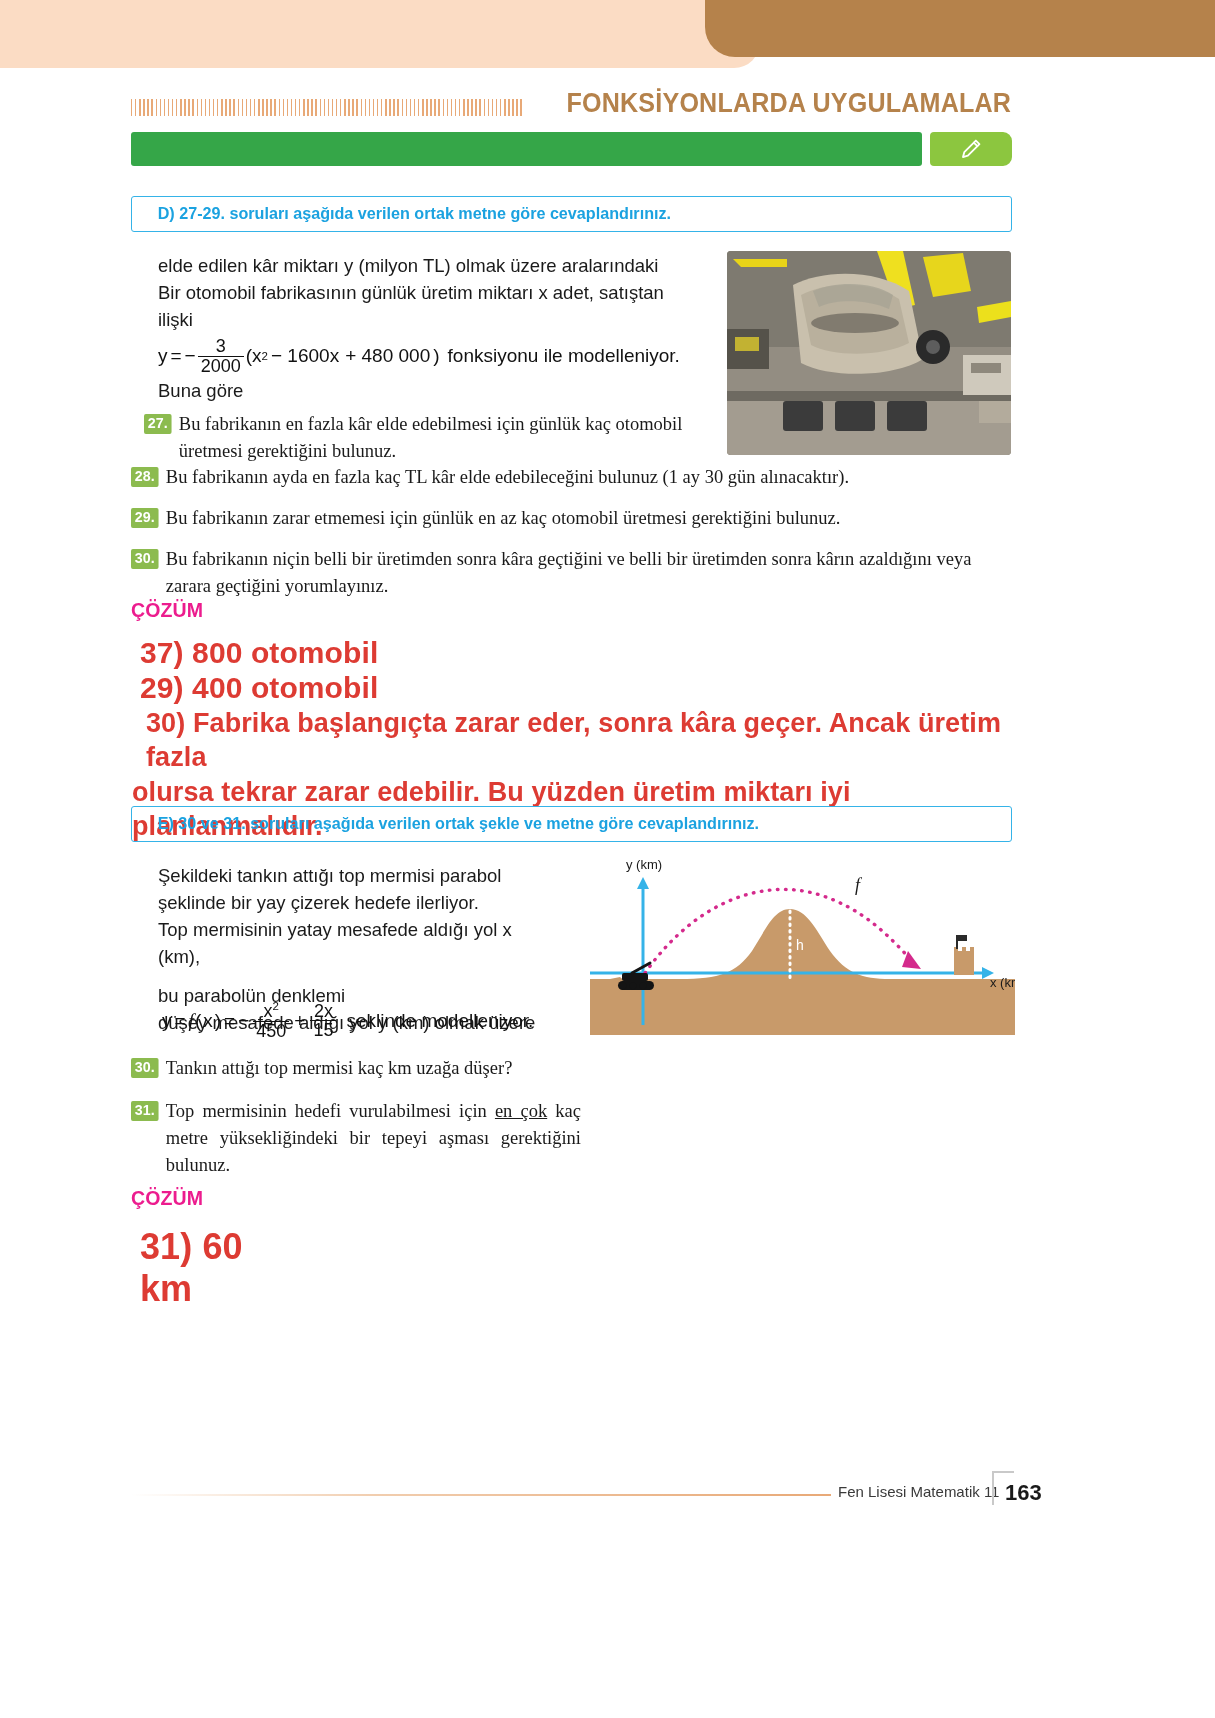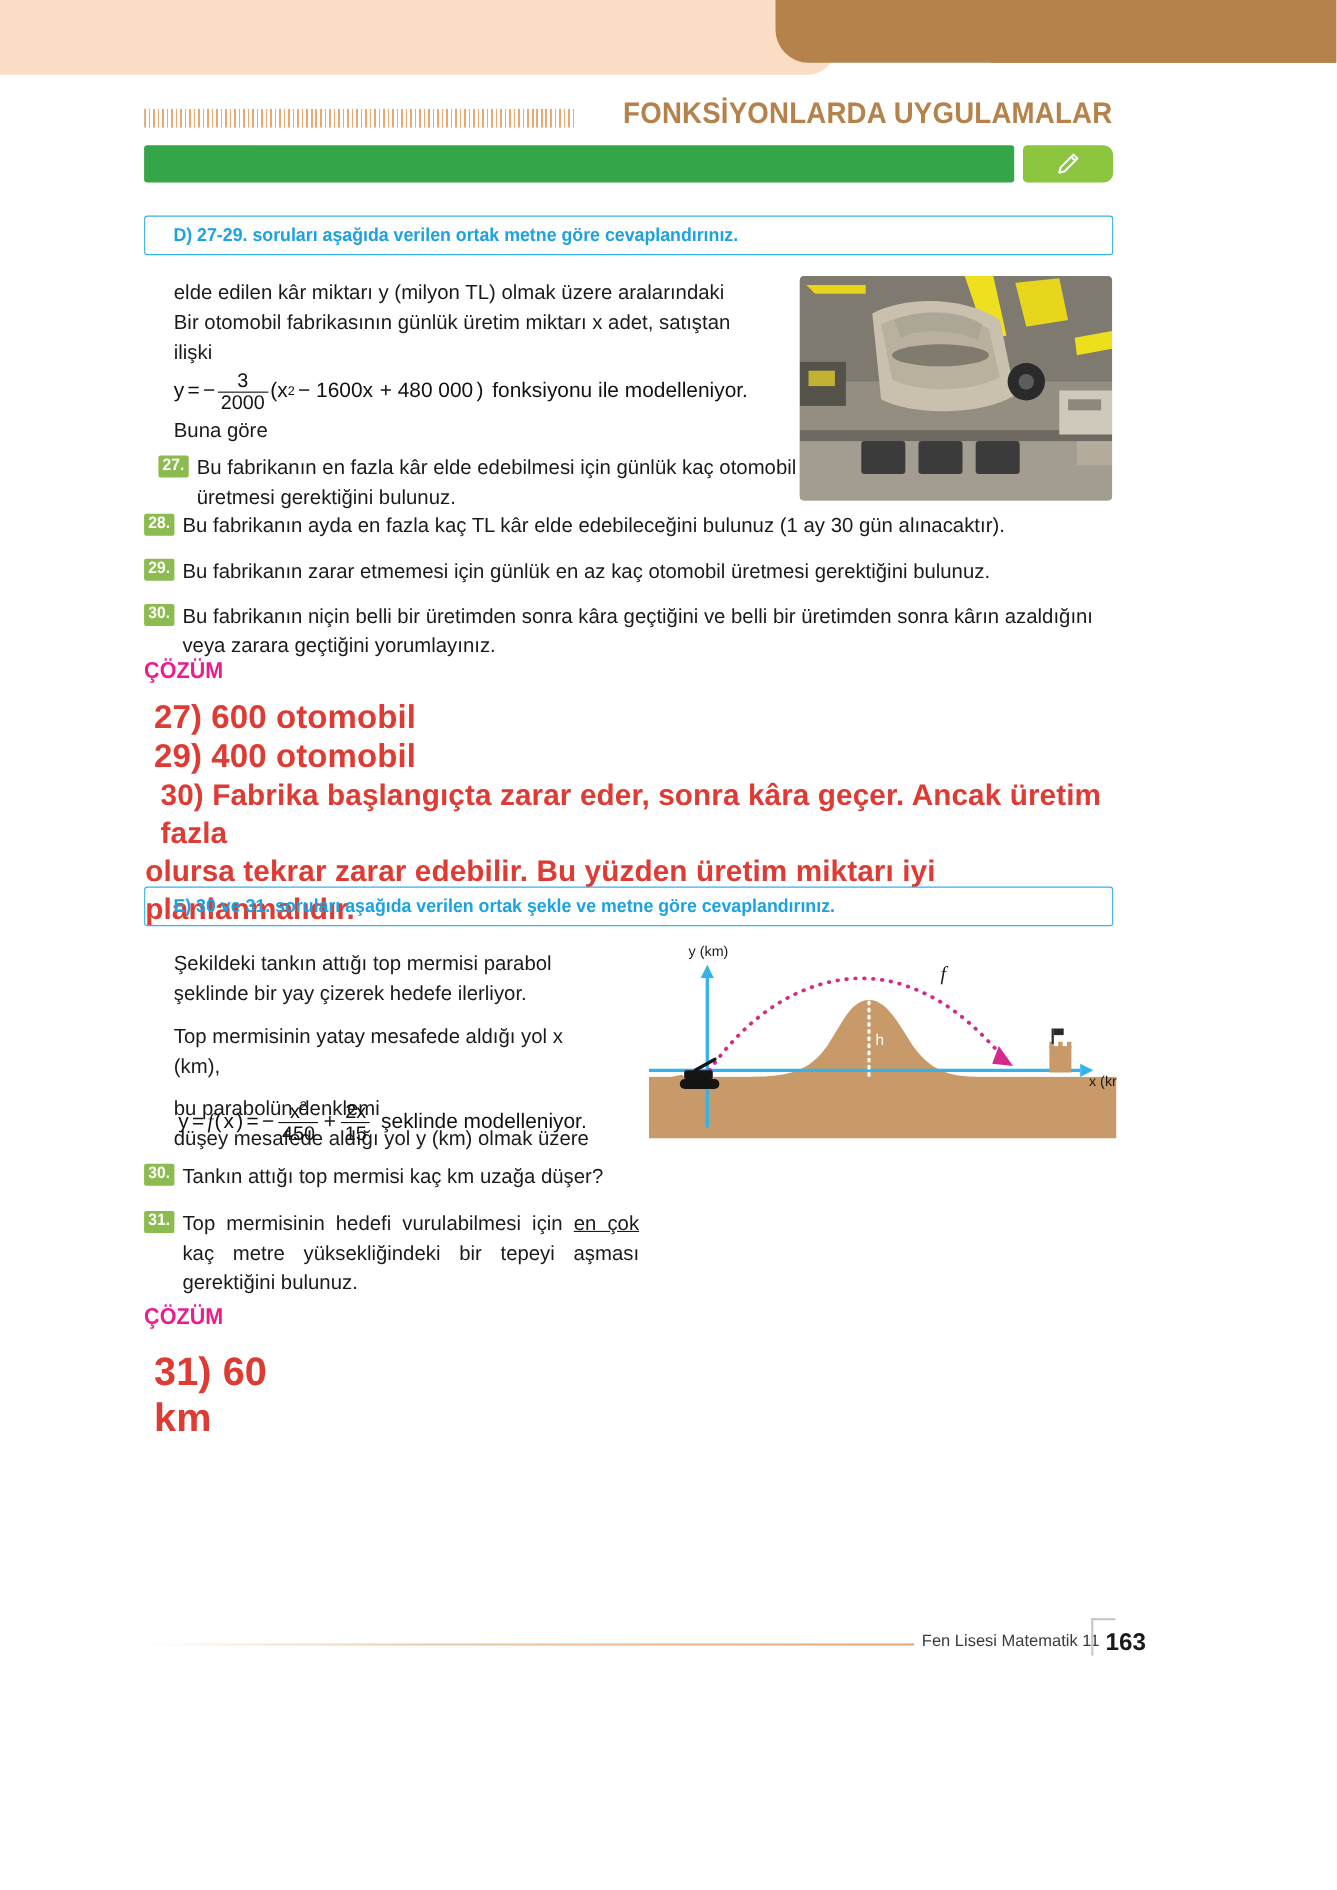"Bu fabrikanın en fazla kâr" .q .txt { font-family: none -> Liberation Serif, serif }
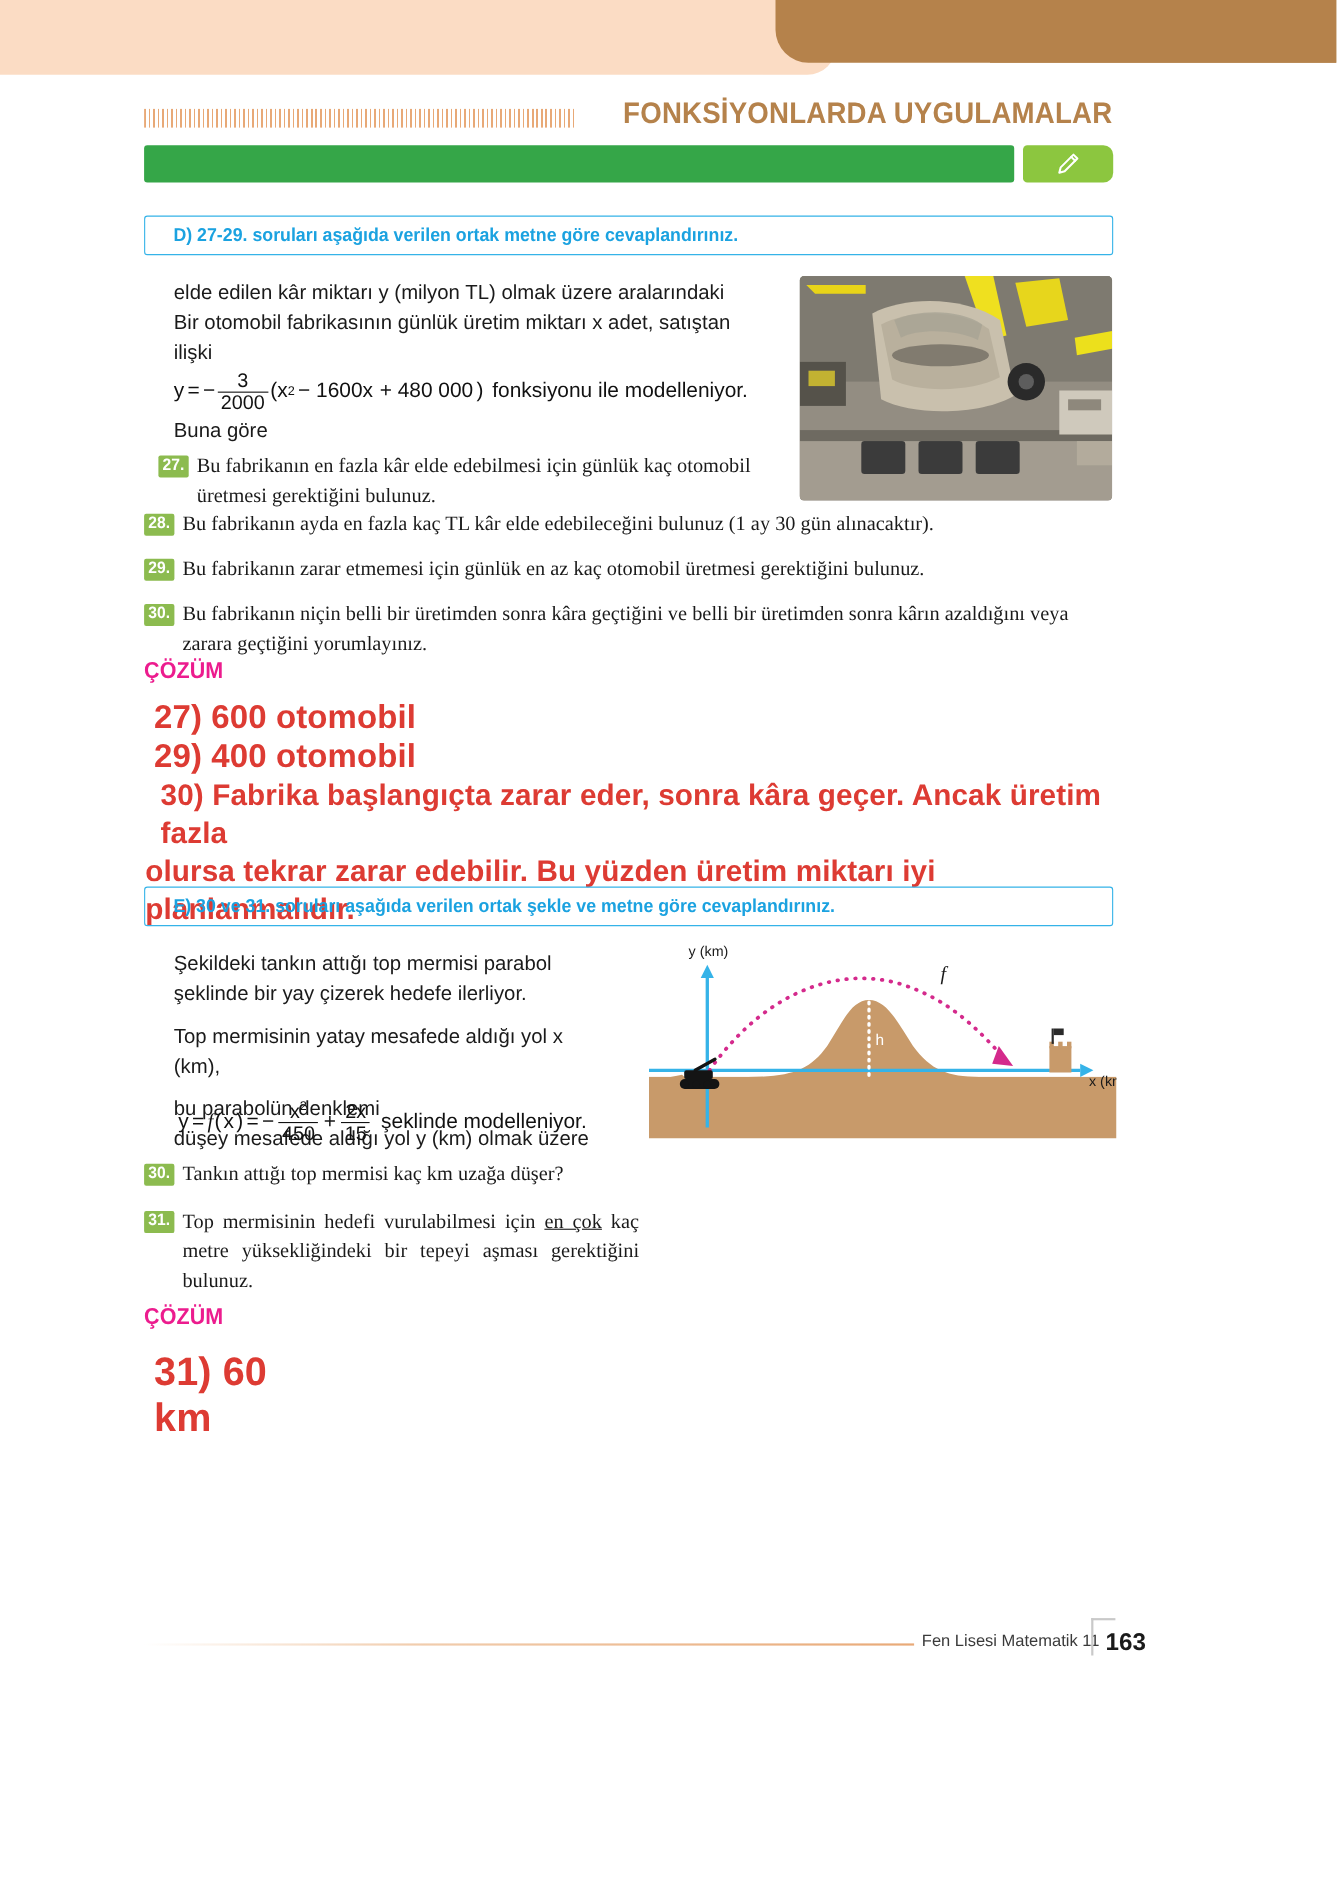"27) 600 otomobil" div.ans-line { text: 27) 600 -> 37) 800 }
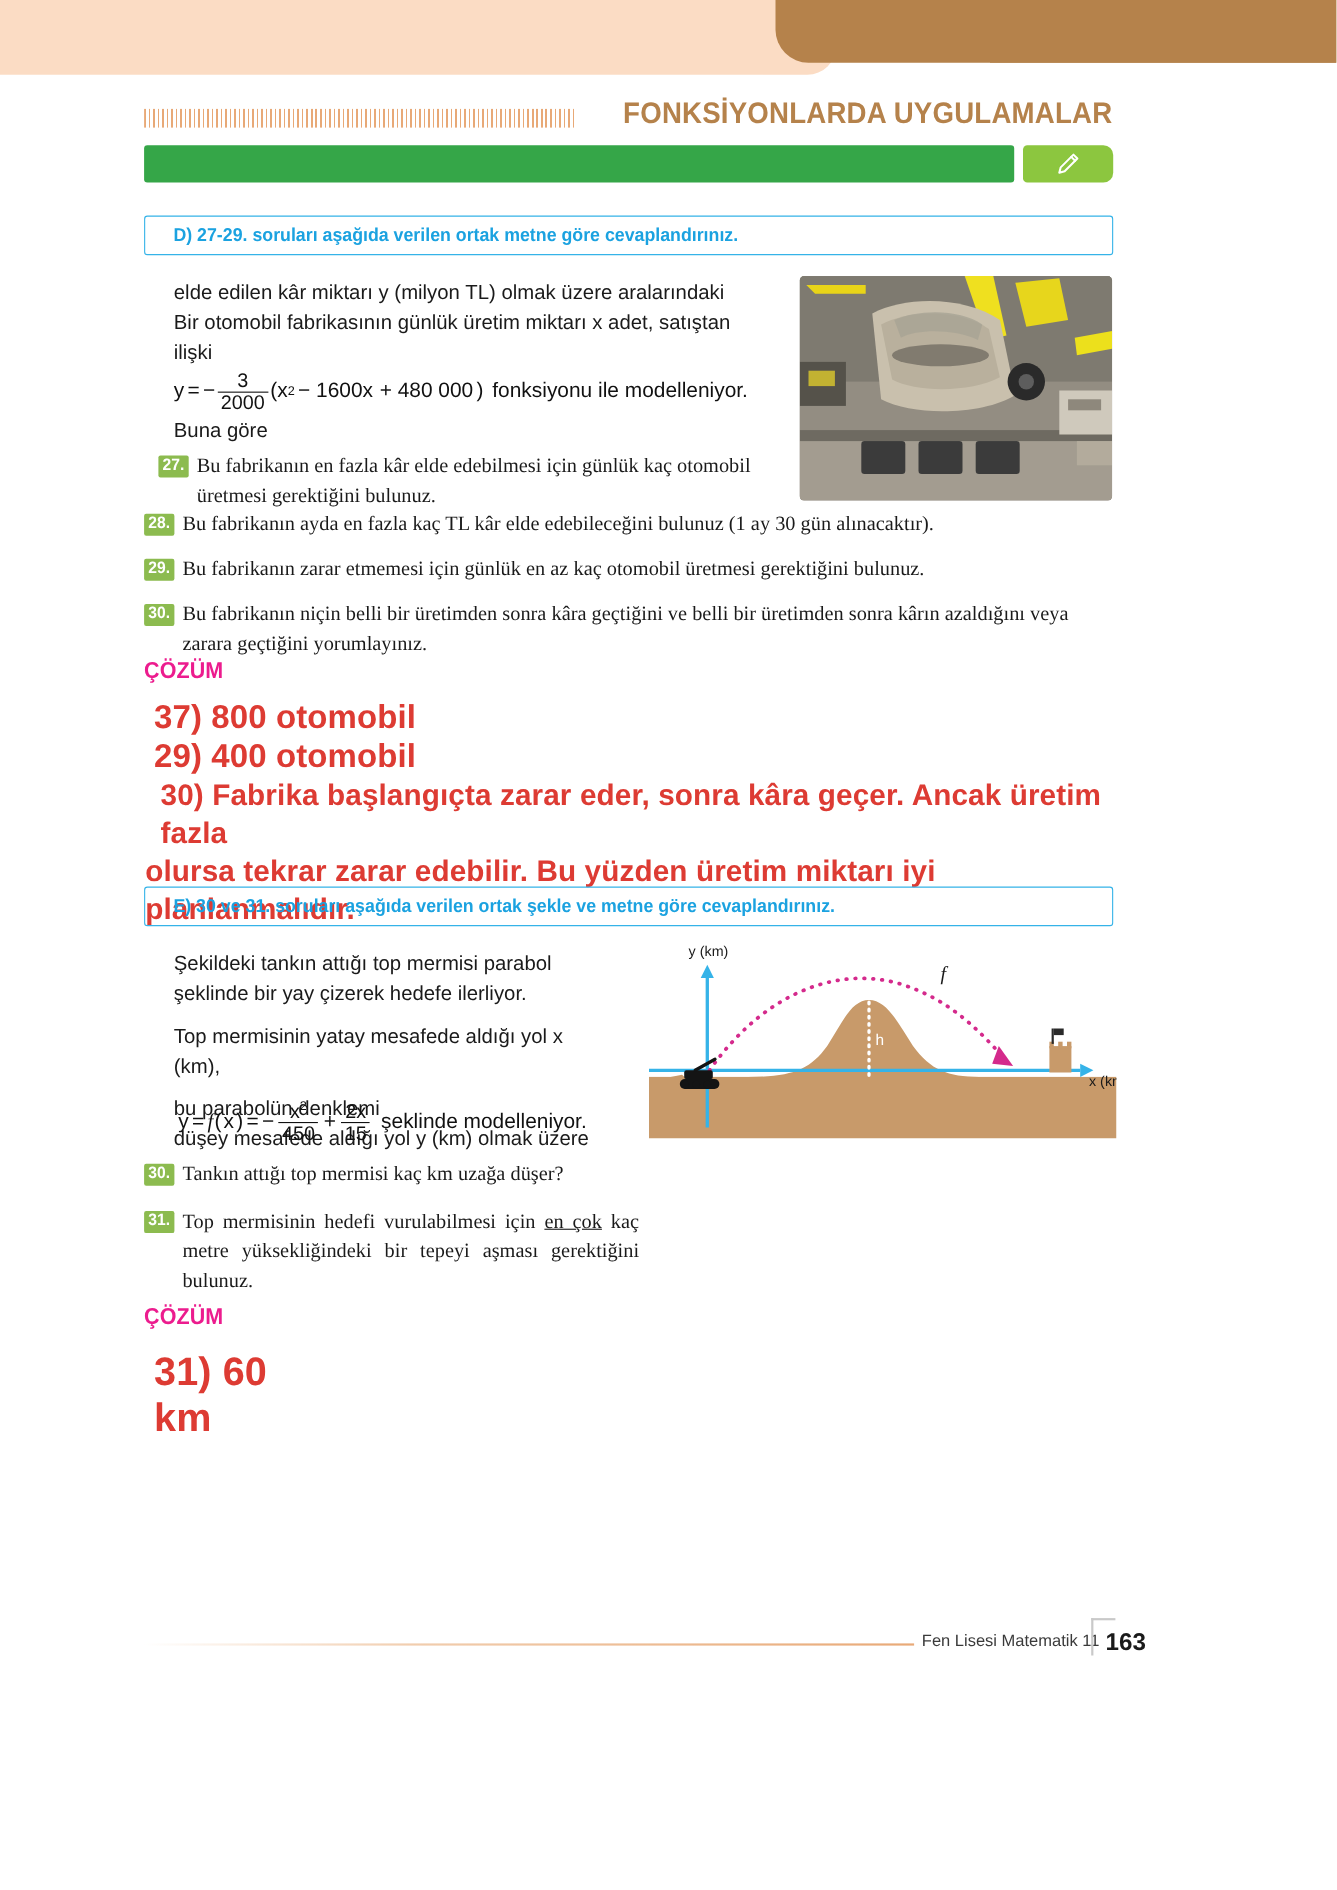"Top mermisinin yatay mesafede aldığı" p { margin-top: 12px -> 0 }
